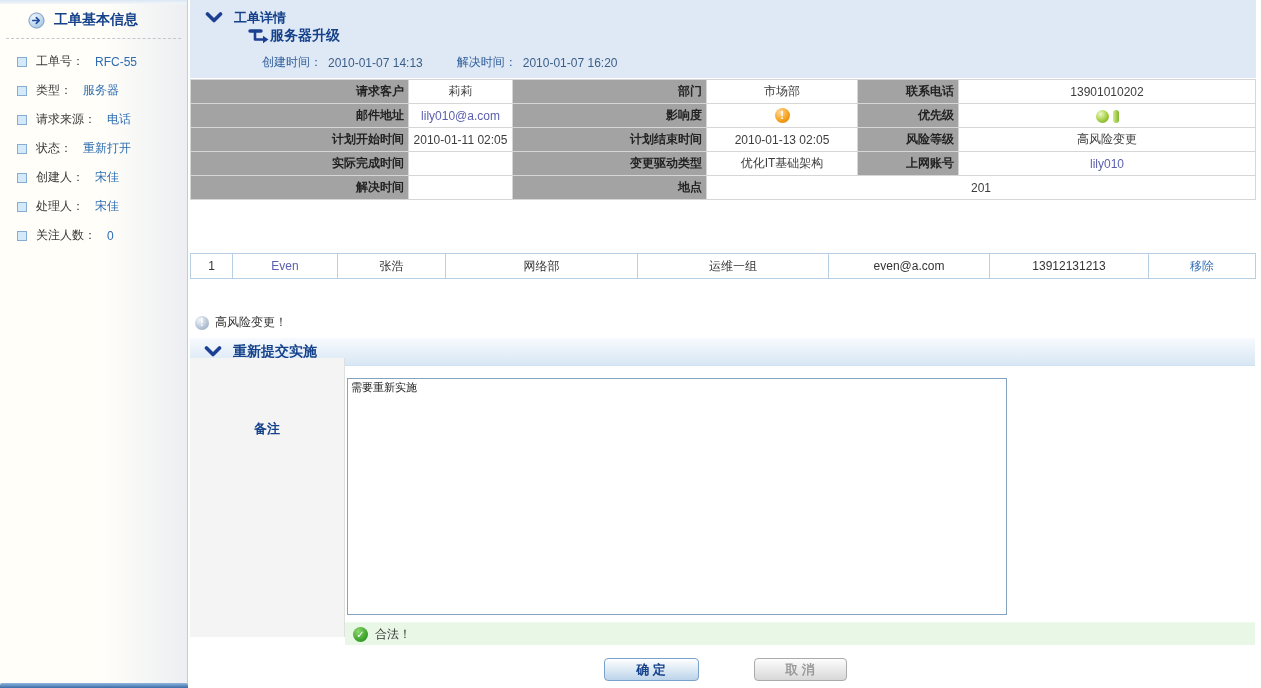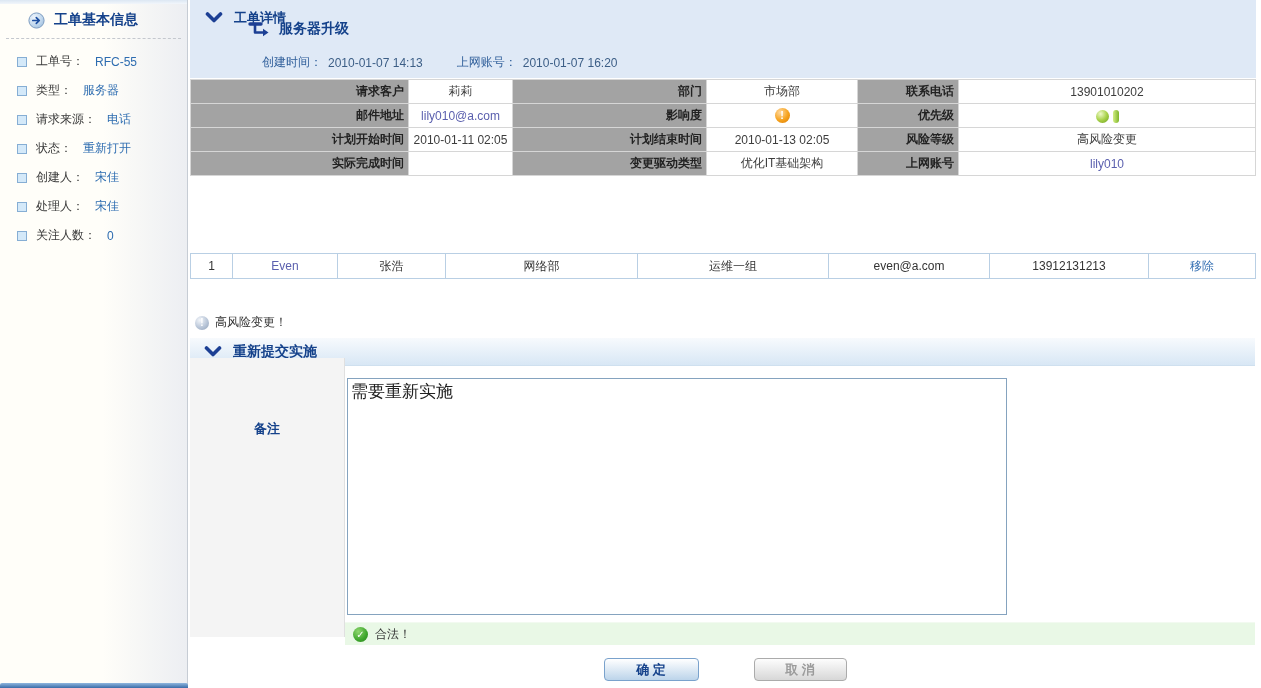"服务器升级" .hp-line2 { gap: 9px -> none; top: 20px -> 27px }
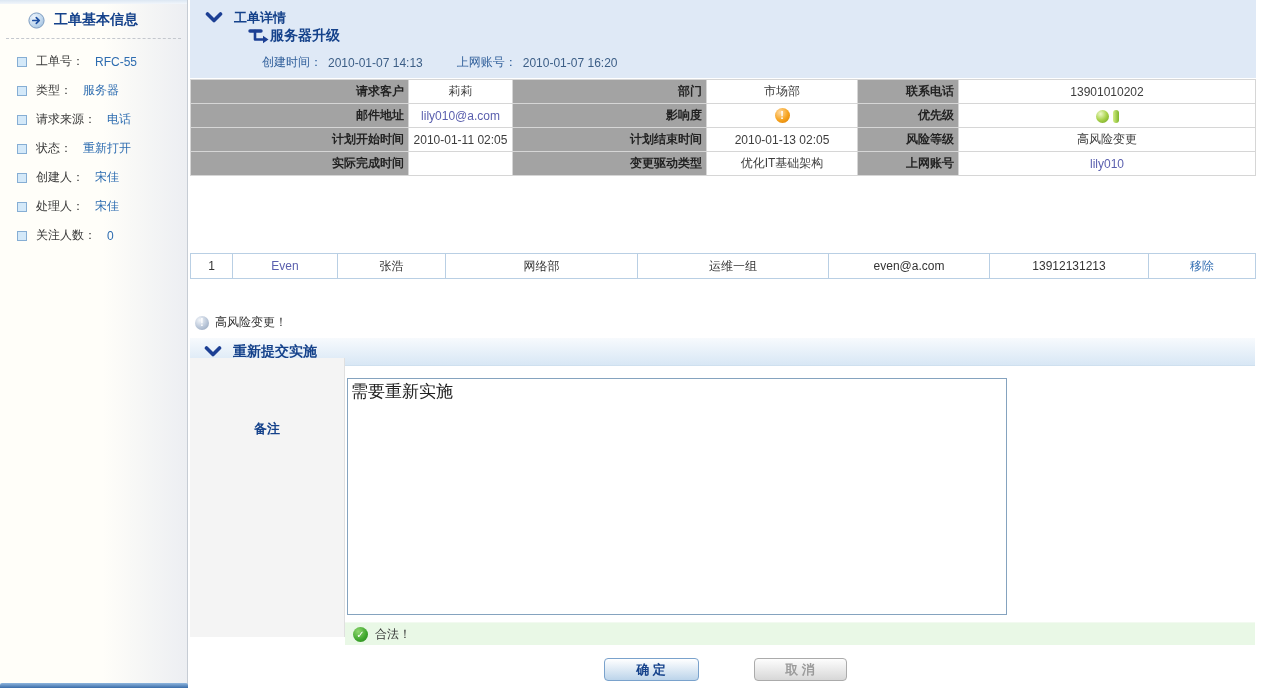"上网账号：" span.time-label { text: 上网账号 -> 解决时间 }
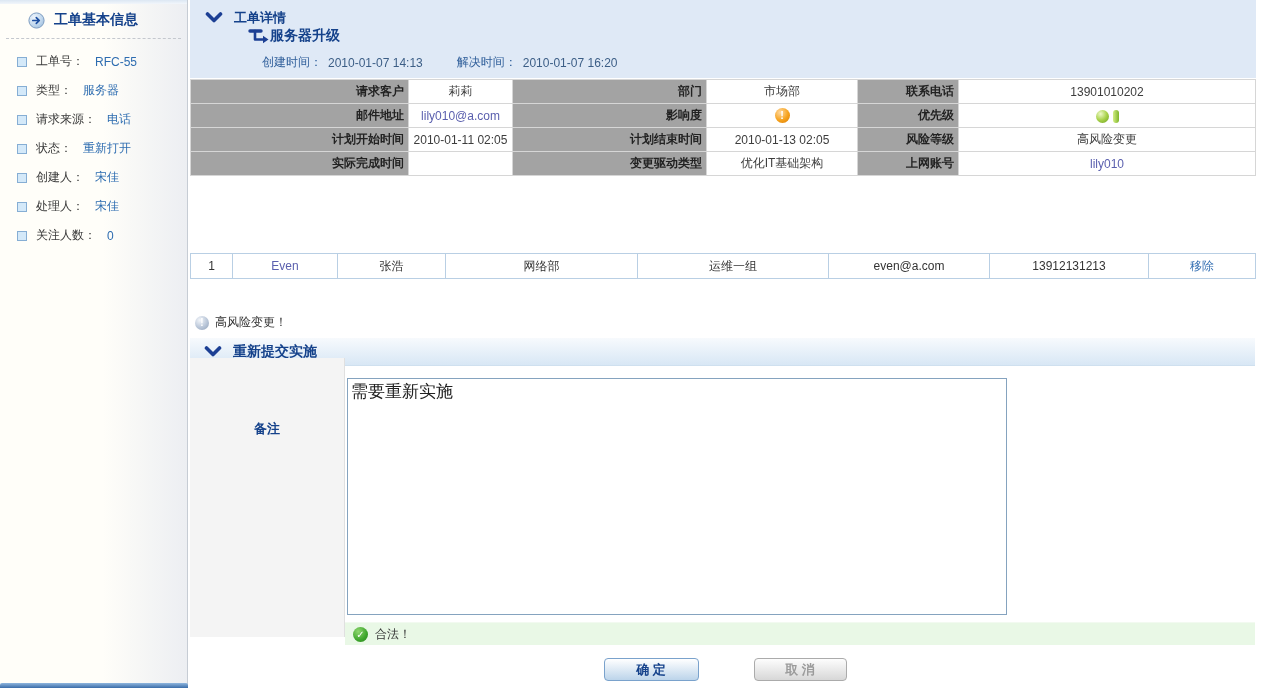"解决时间" tr { html: none -> <tr> <td>解决时间</td> <td></td> <td>地点</td> <td>201</td> </tr> }
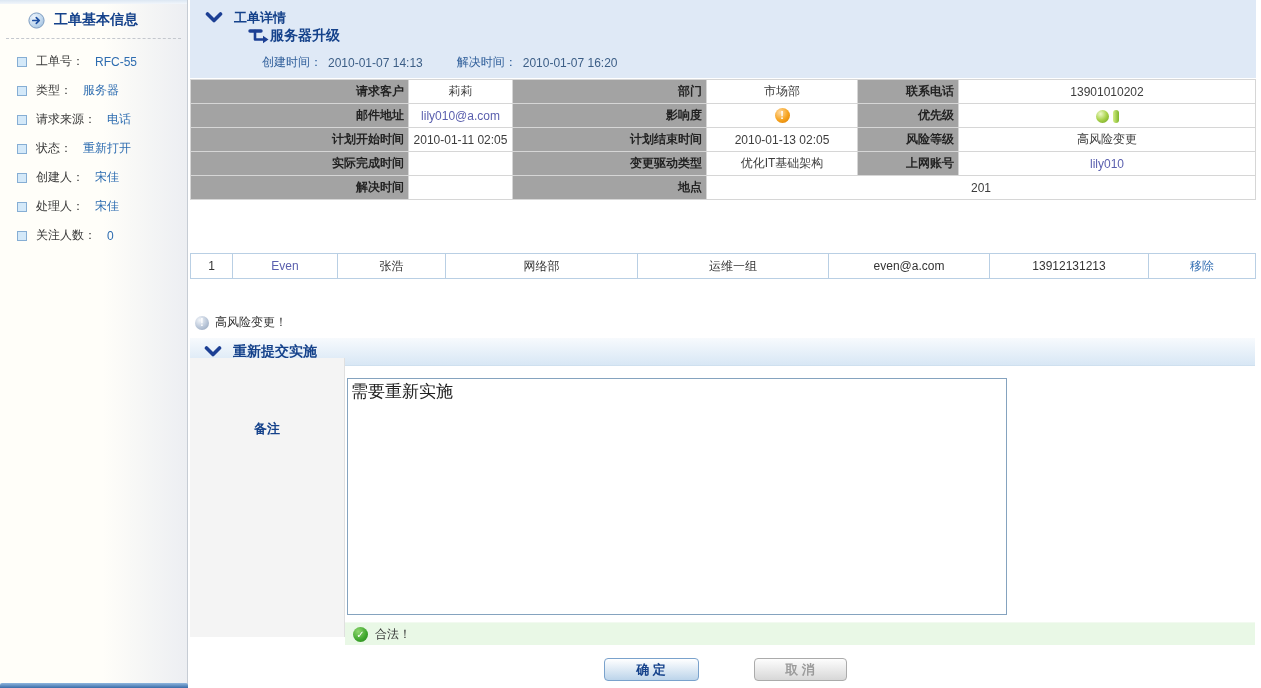"需要重新实施" .remark-area { font-size: 17px -> 11px }
